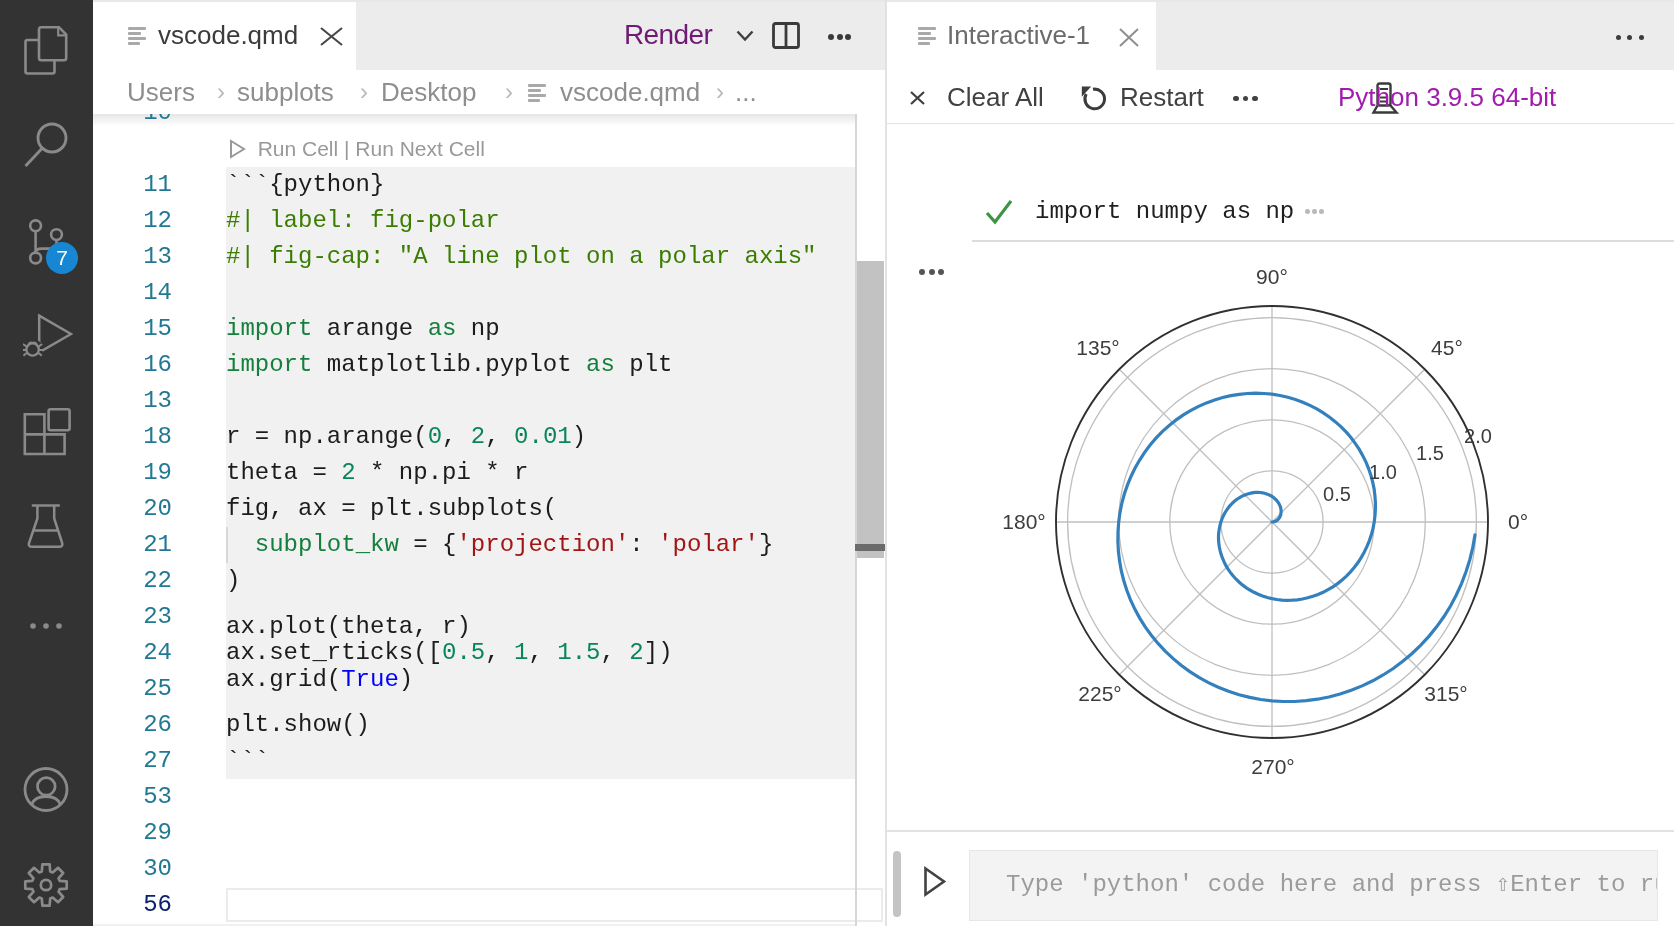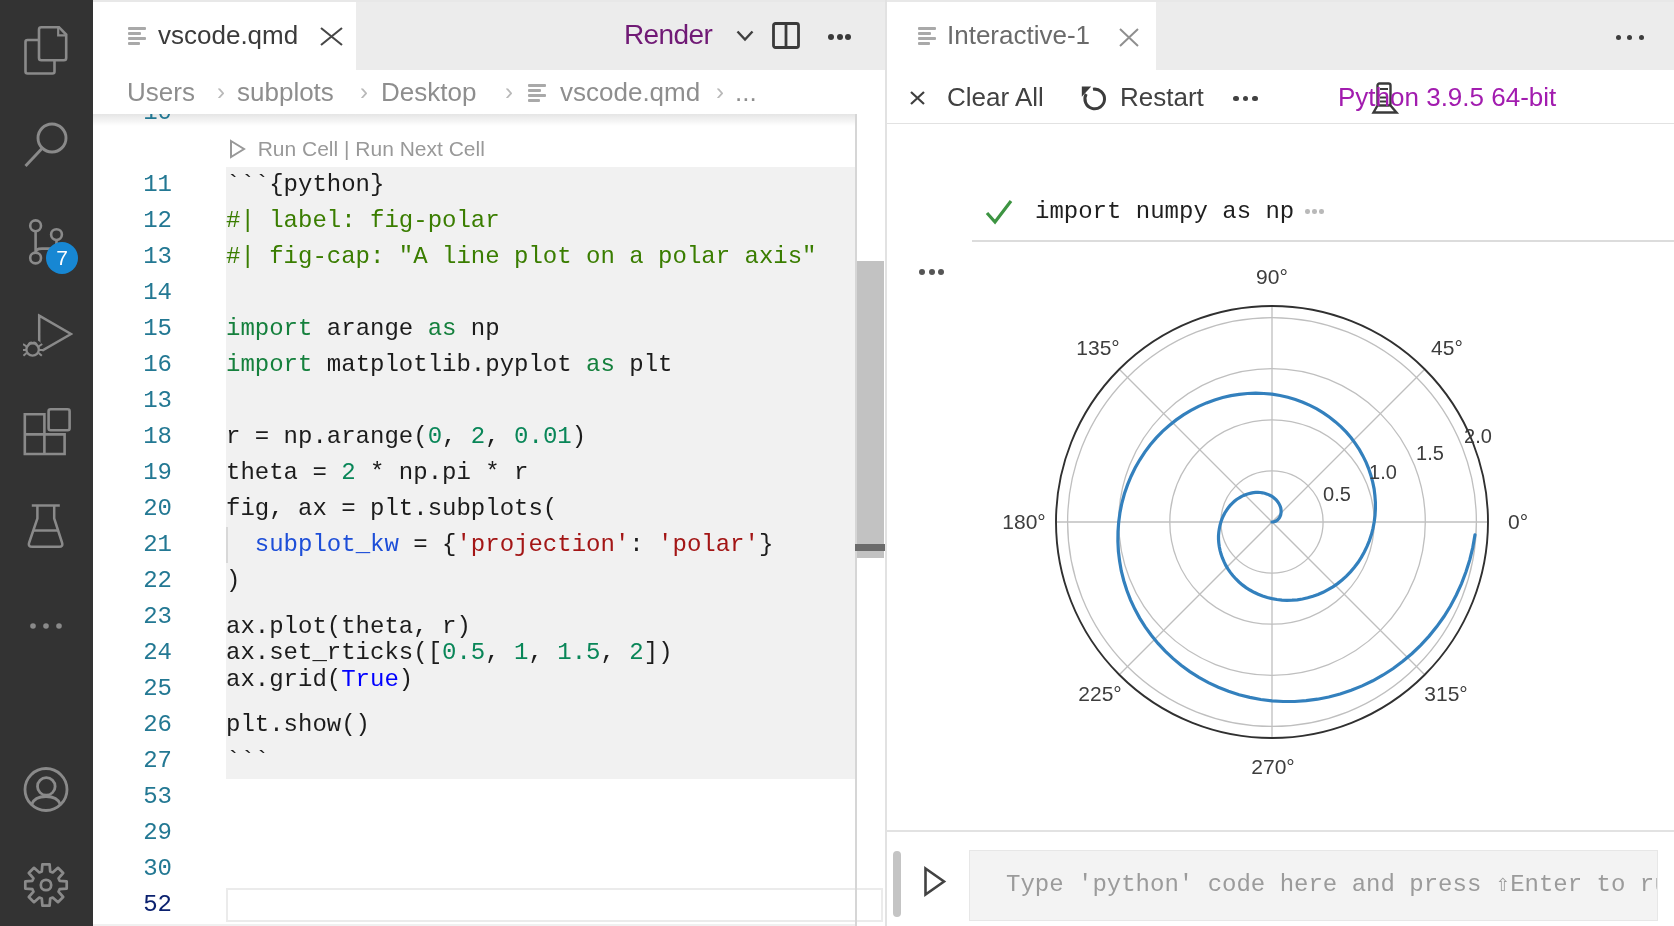"subplot_kw" .var { color: #1d4ed8 -> #15803d }
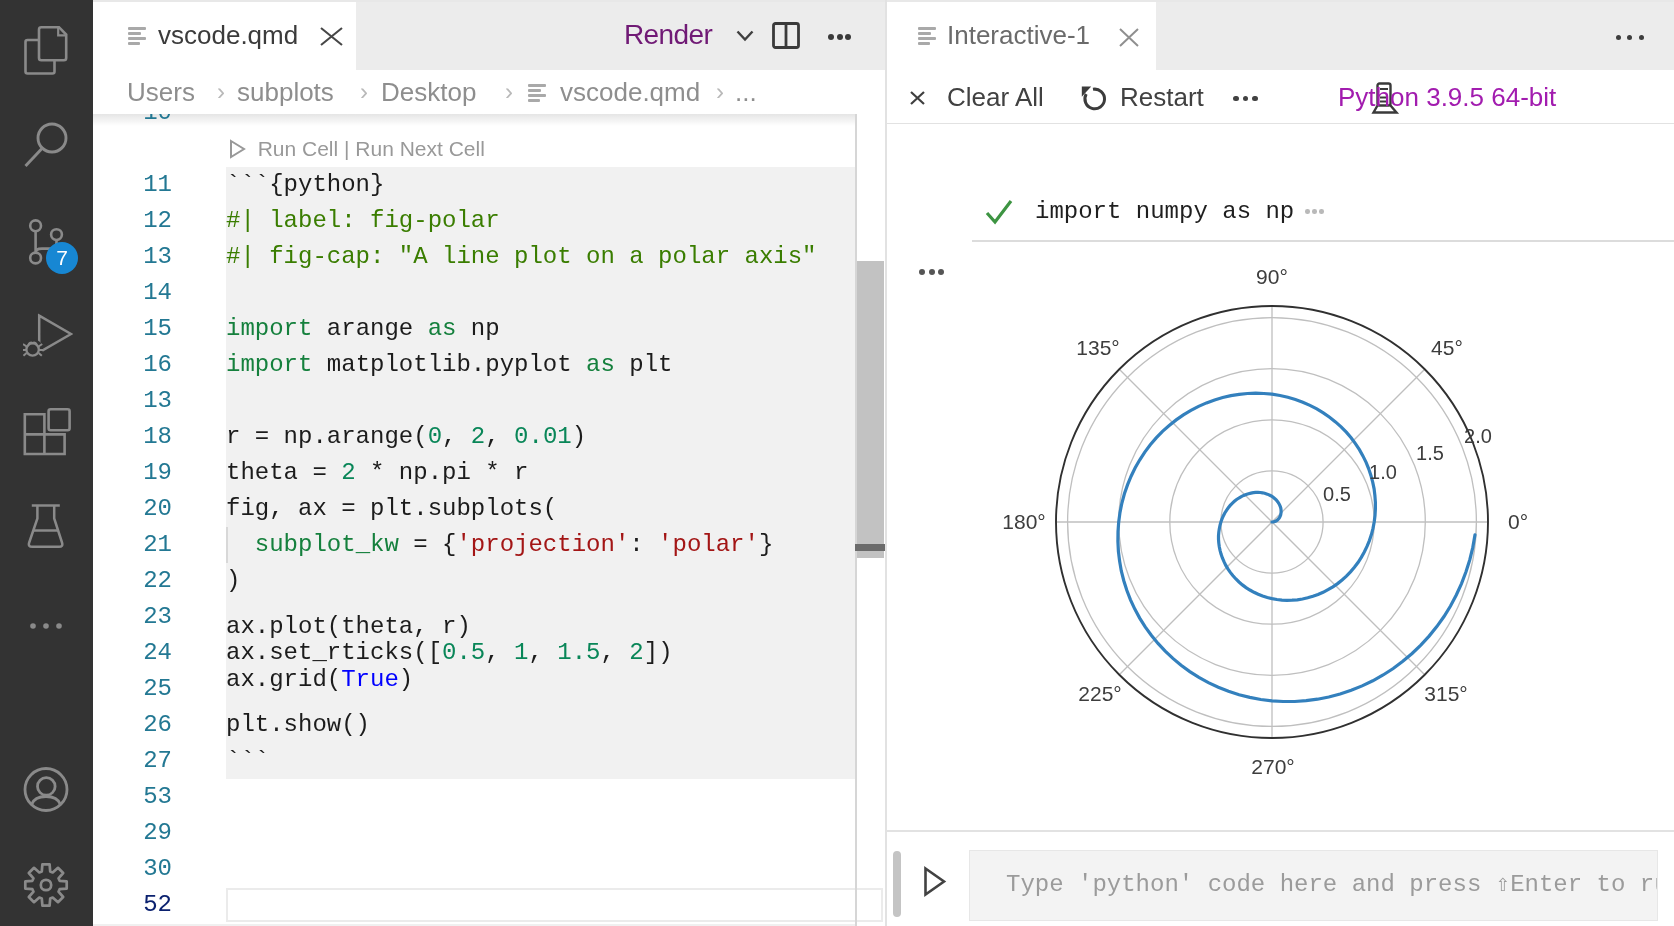"52" div.lnum { text: 52 -> 56 }
